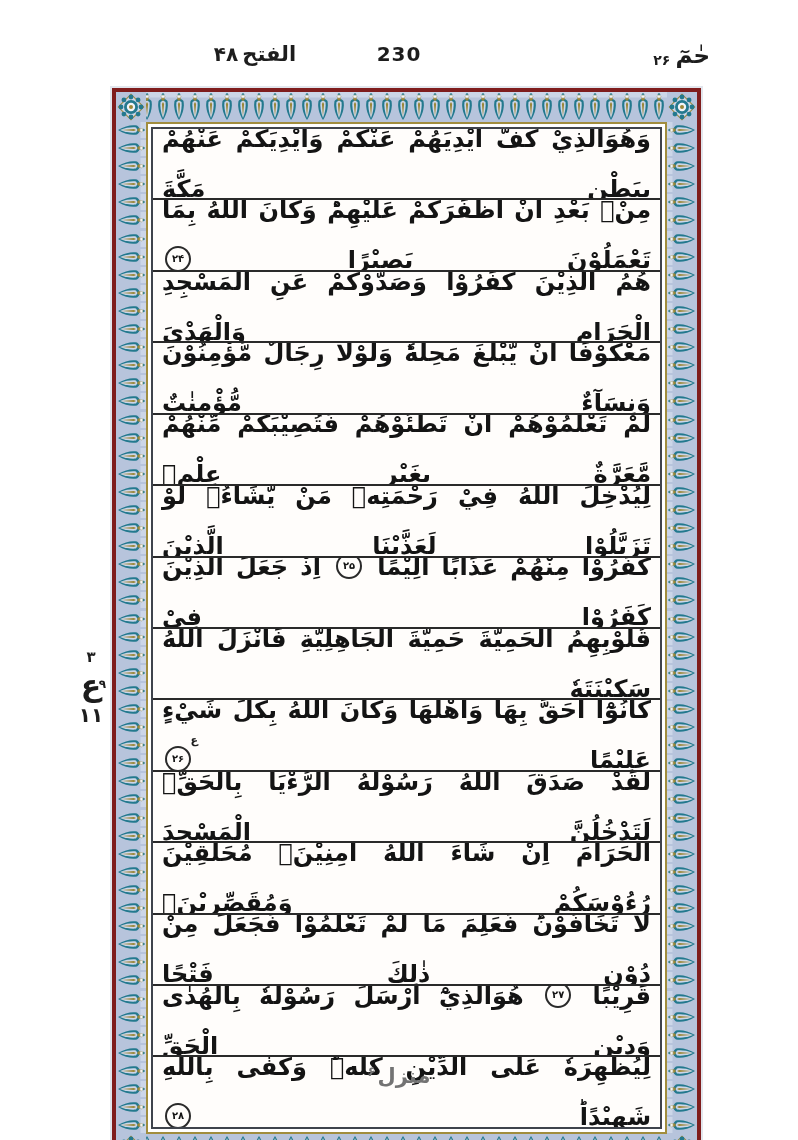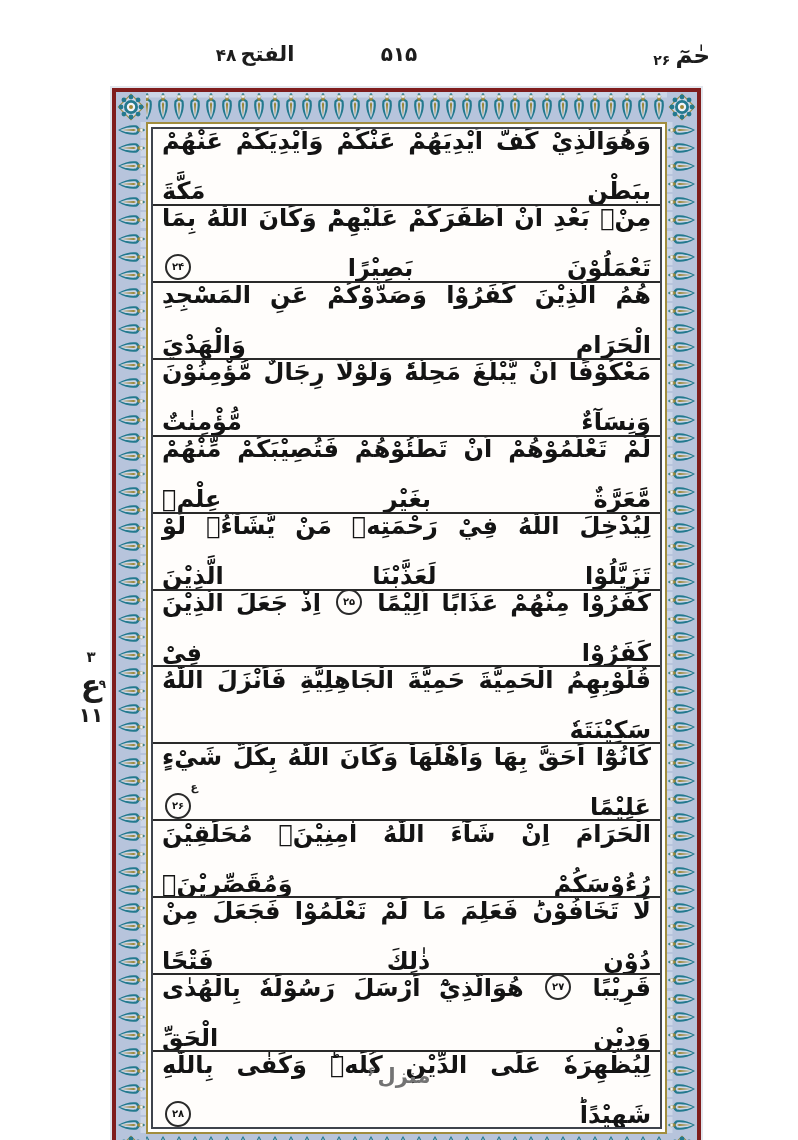"۴۸" .hdr-left .surah-num { font-size: 17px -> 20px }
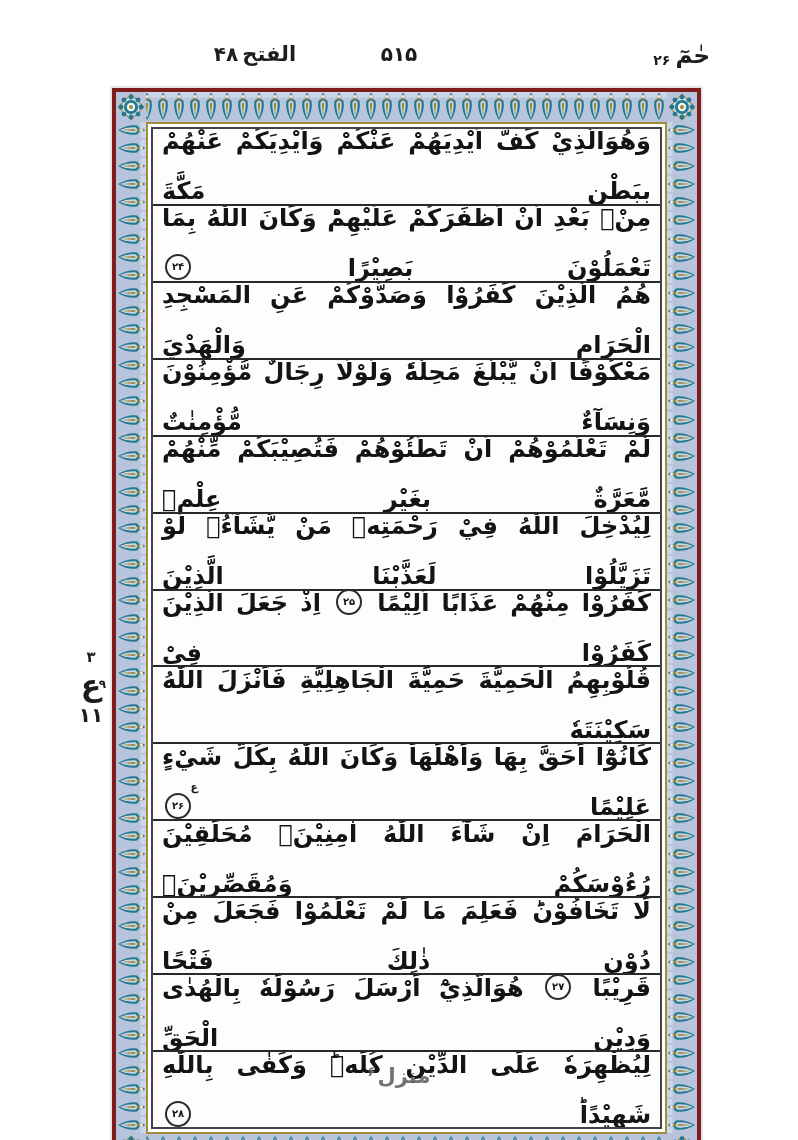"۵۱۵" div.hdr { text: ۵۱۵ -> 230 }
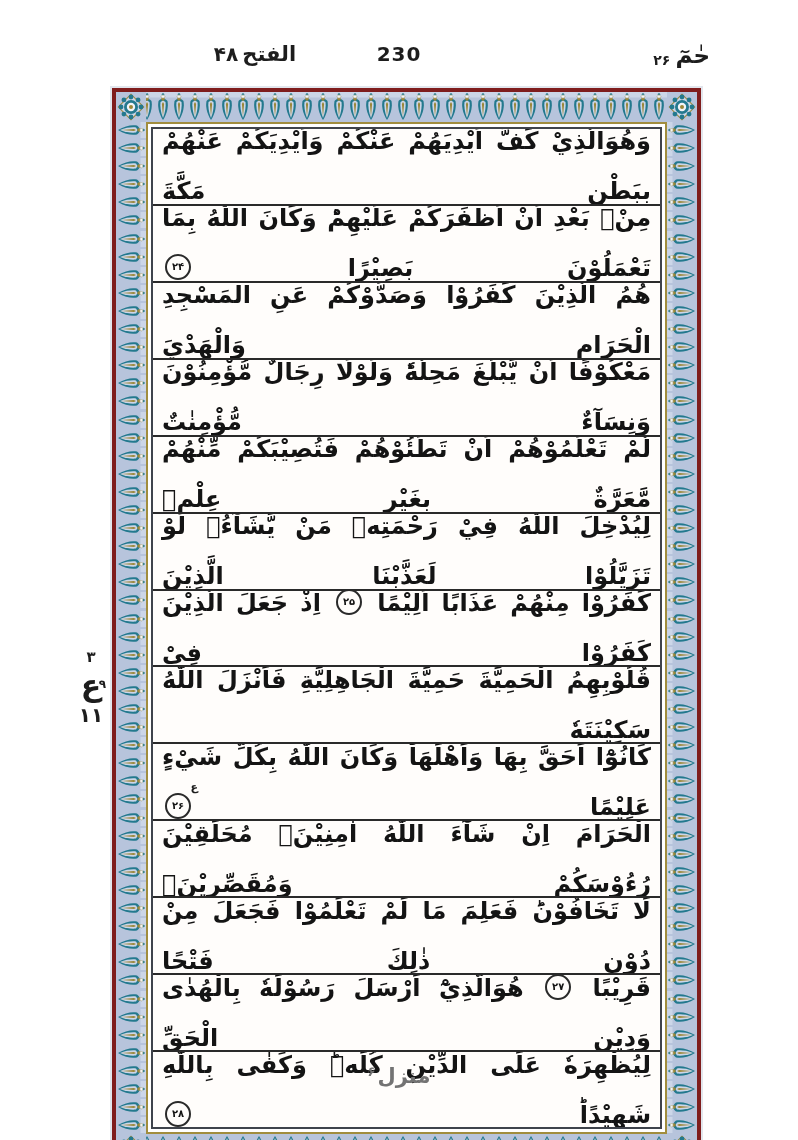"لَقَدْ صَدَقَ اللّٰهُ رَسُوْلَهُ" div.row { html: none -> <div> <p><span>لَقَدْ صَدَقَ اللّٰهُ رَسُوْلَهُ الرُّءْيَا بِالْحَقِّۚ لَتَدْخُلُنَّ الْمَسْجِدَ</span> </p> </div> }
